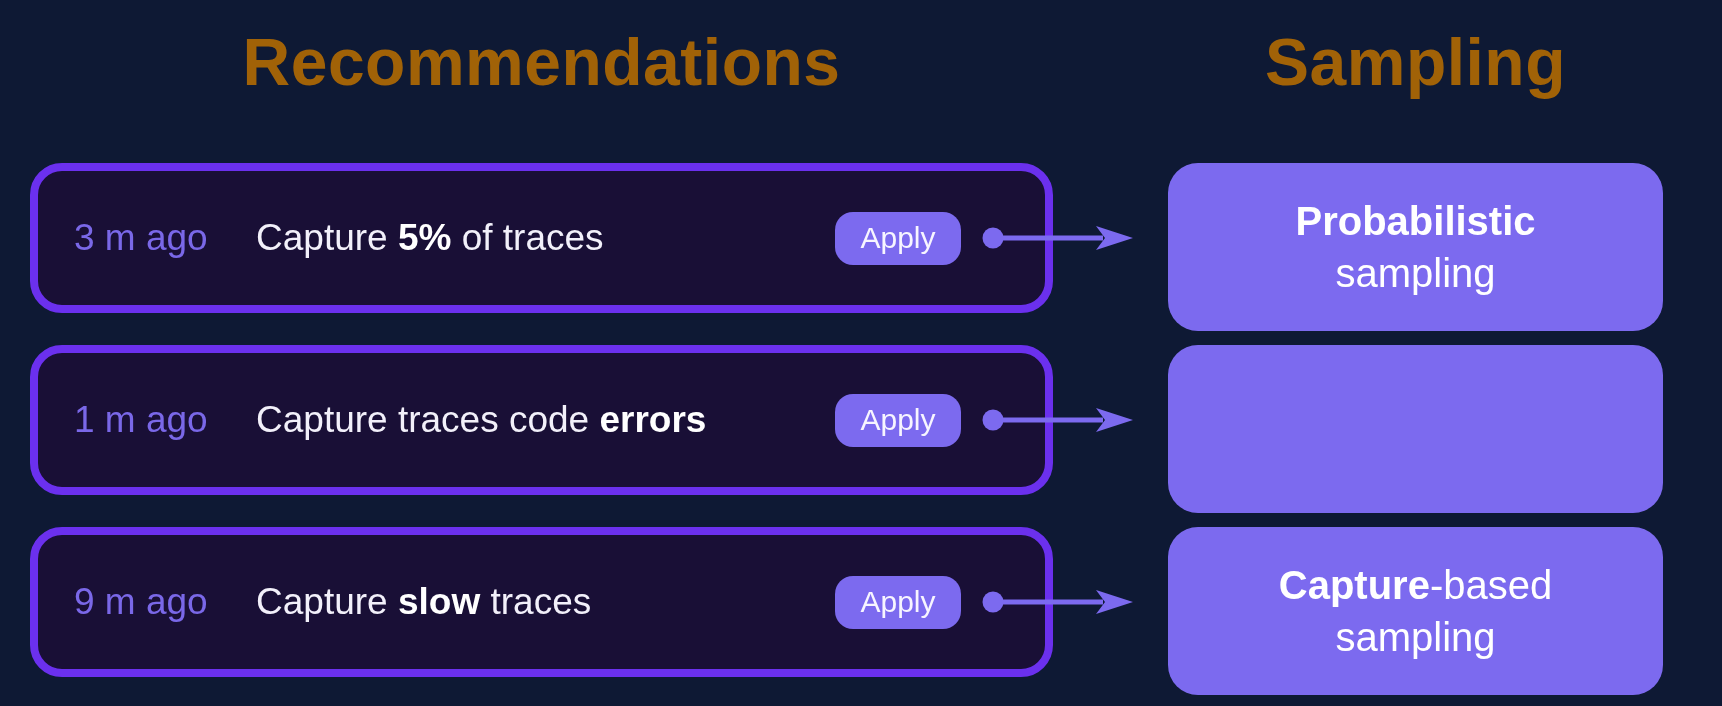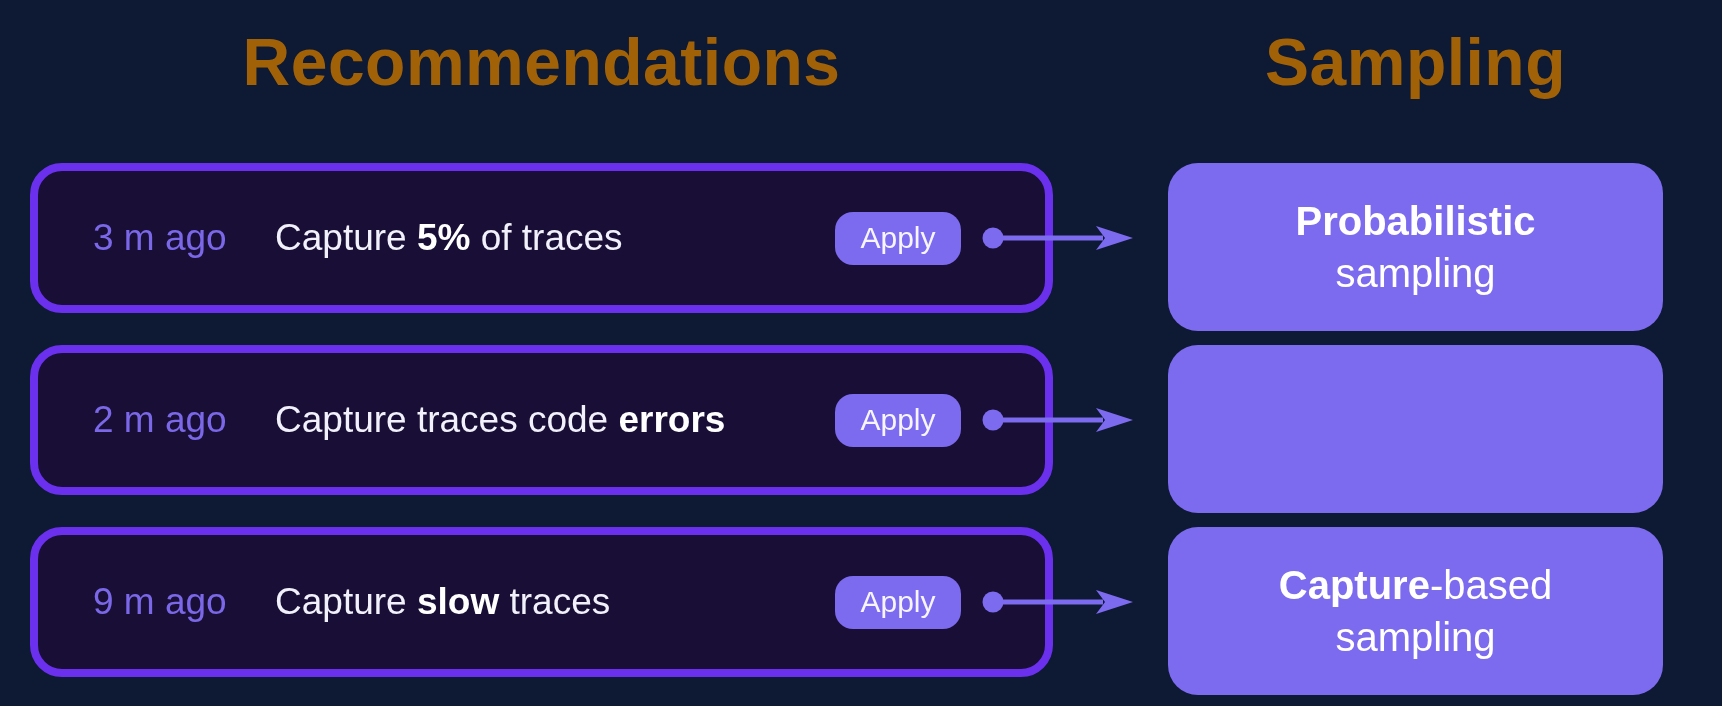"3 m ago" .rec-card { padding: 0 84px 0 55px -> 0 84px 0 36px }
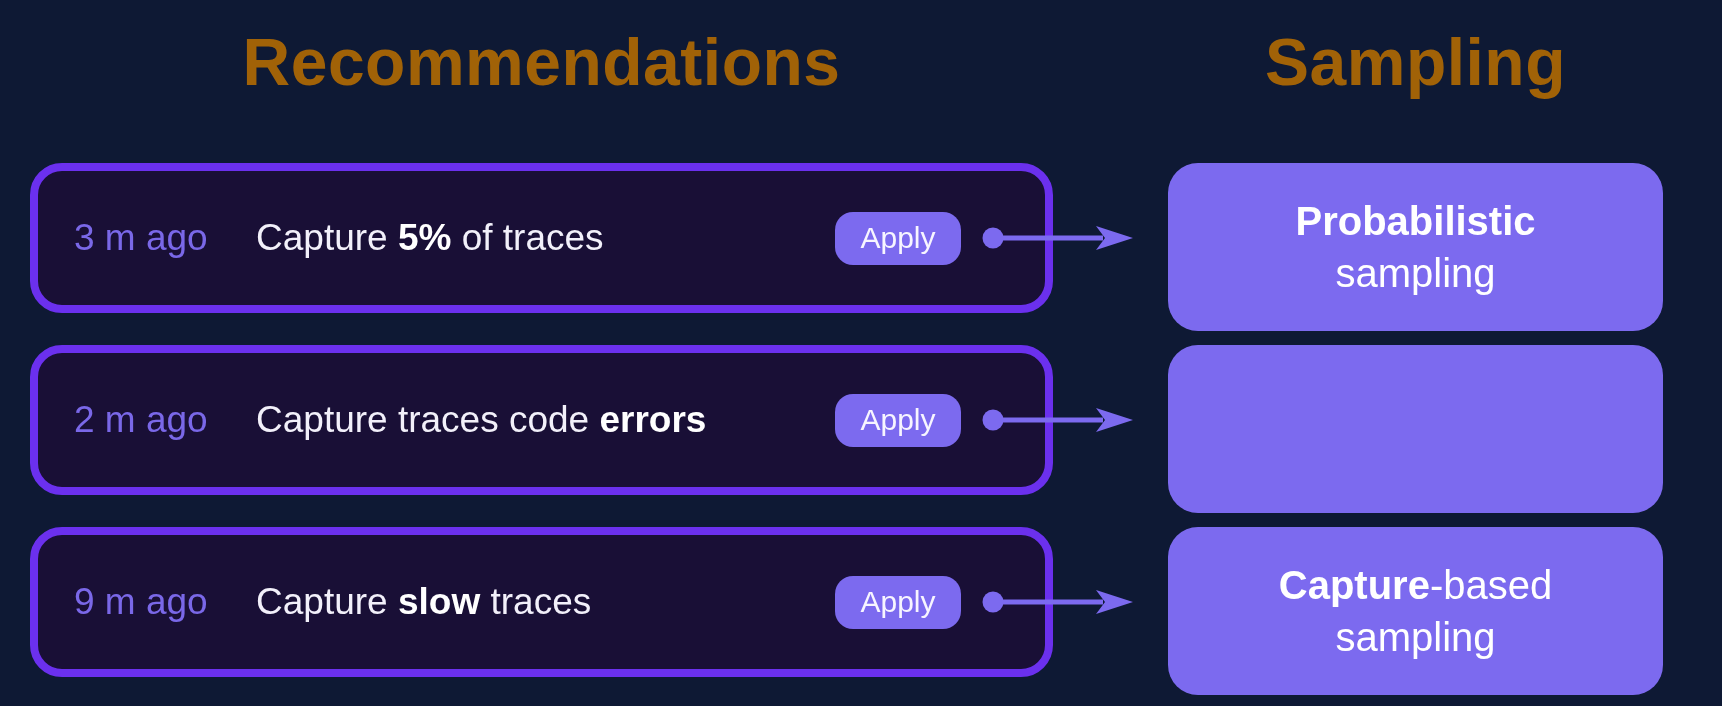"2 m ago" span.rec-time { text: 2 -> 1 }
